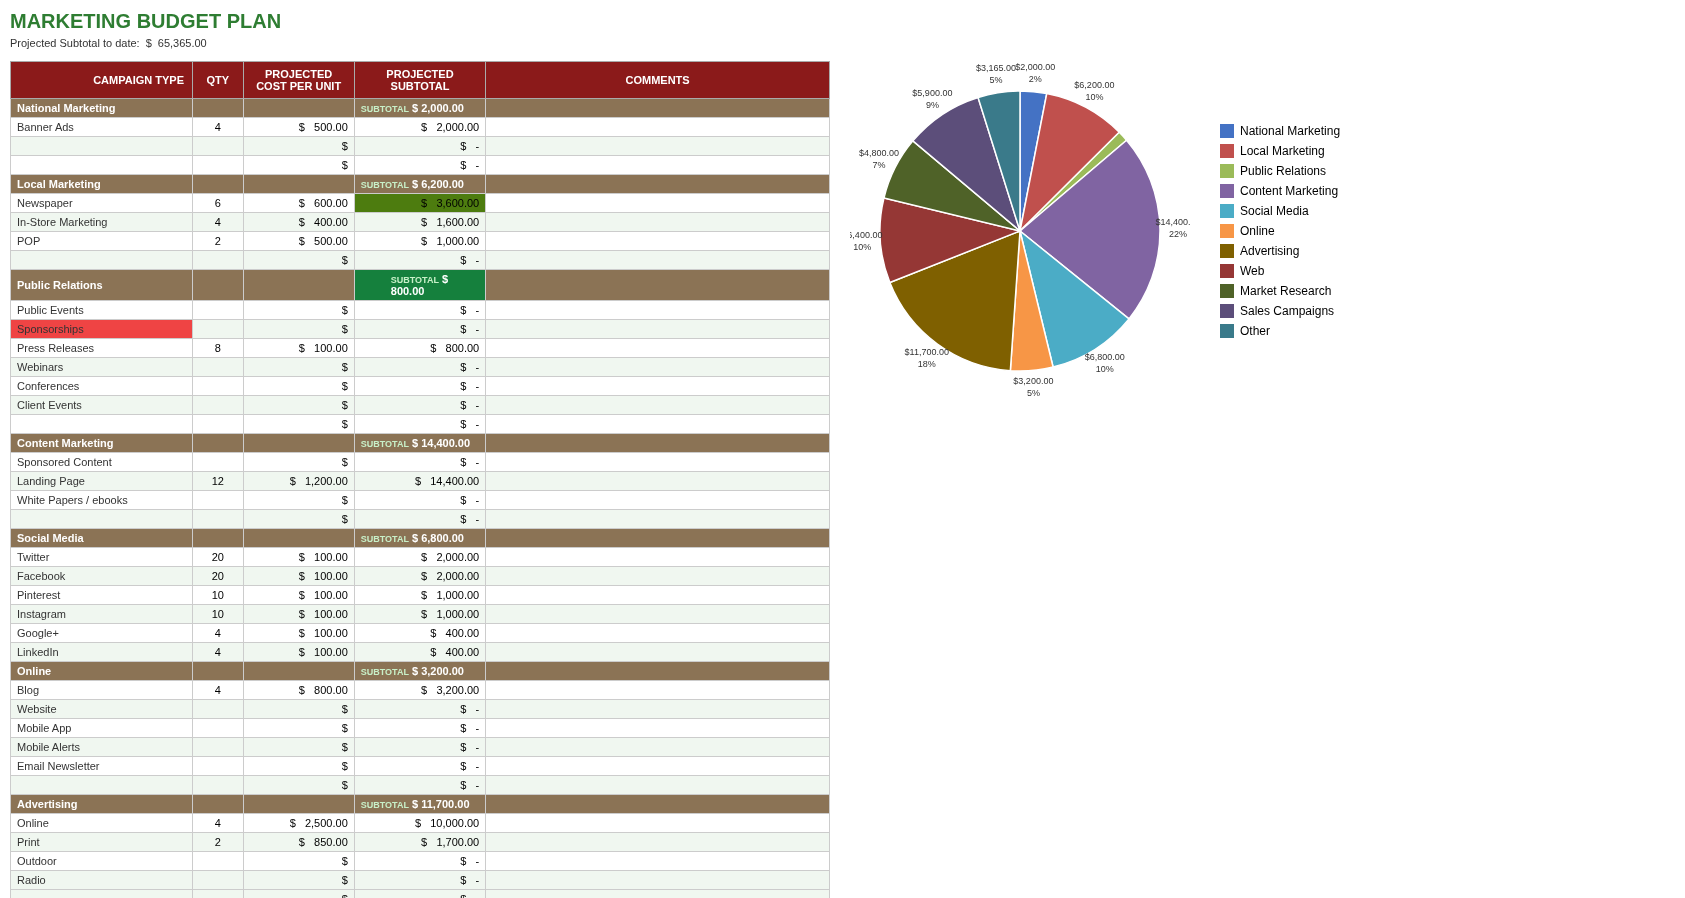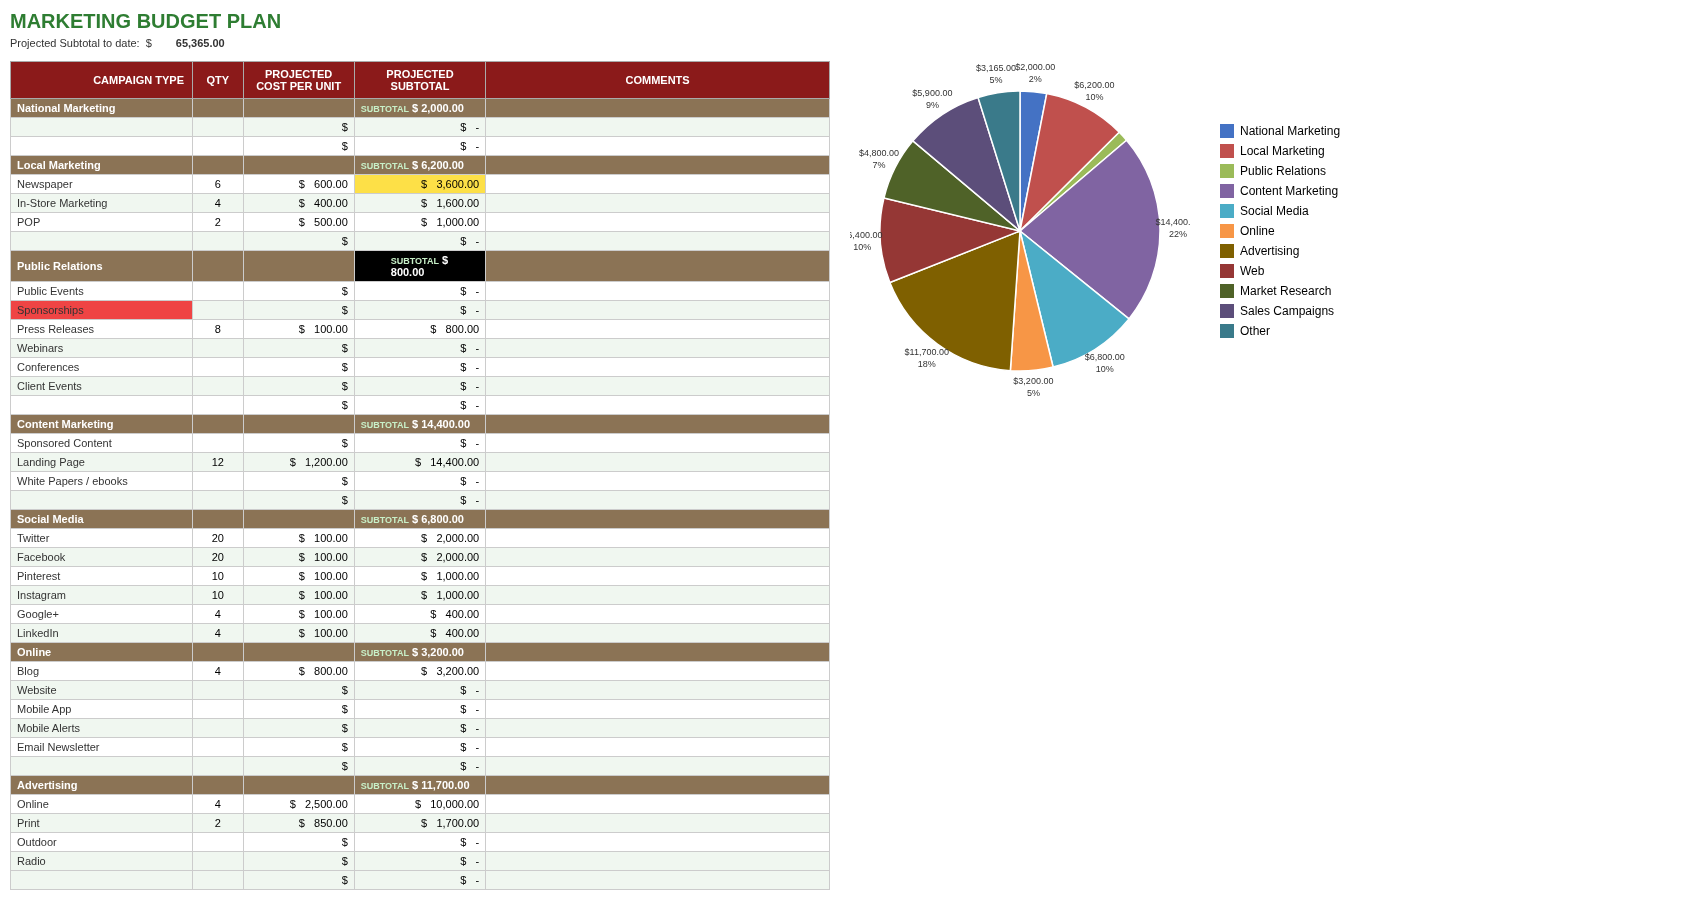"65,365.00" .subtitle .amount { font-weight: bold -> normal; margin-left: 18px -> none }
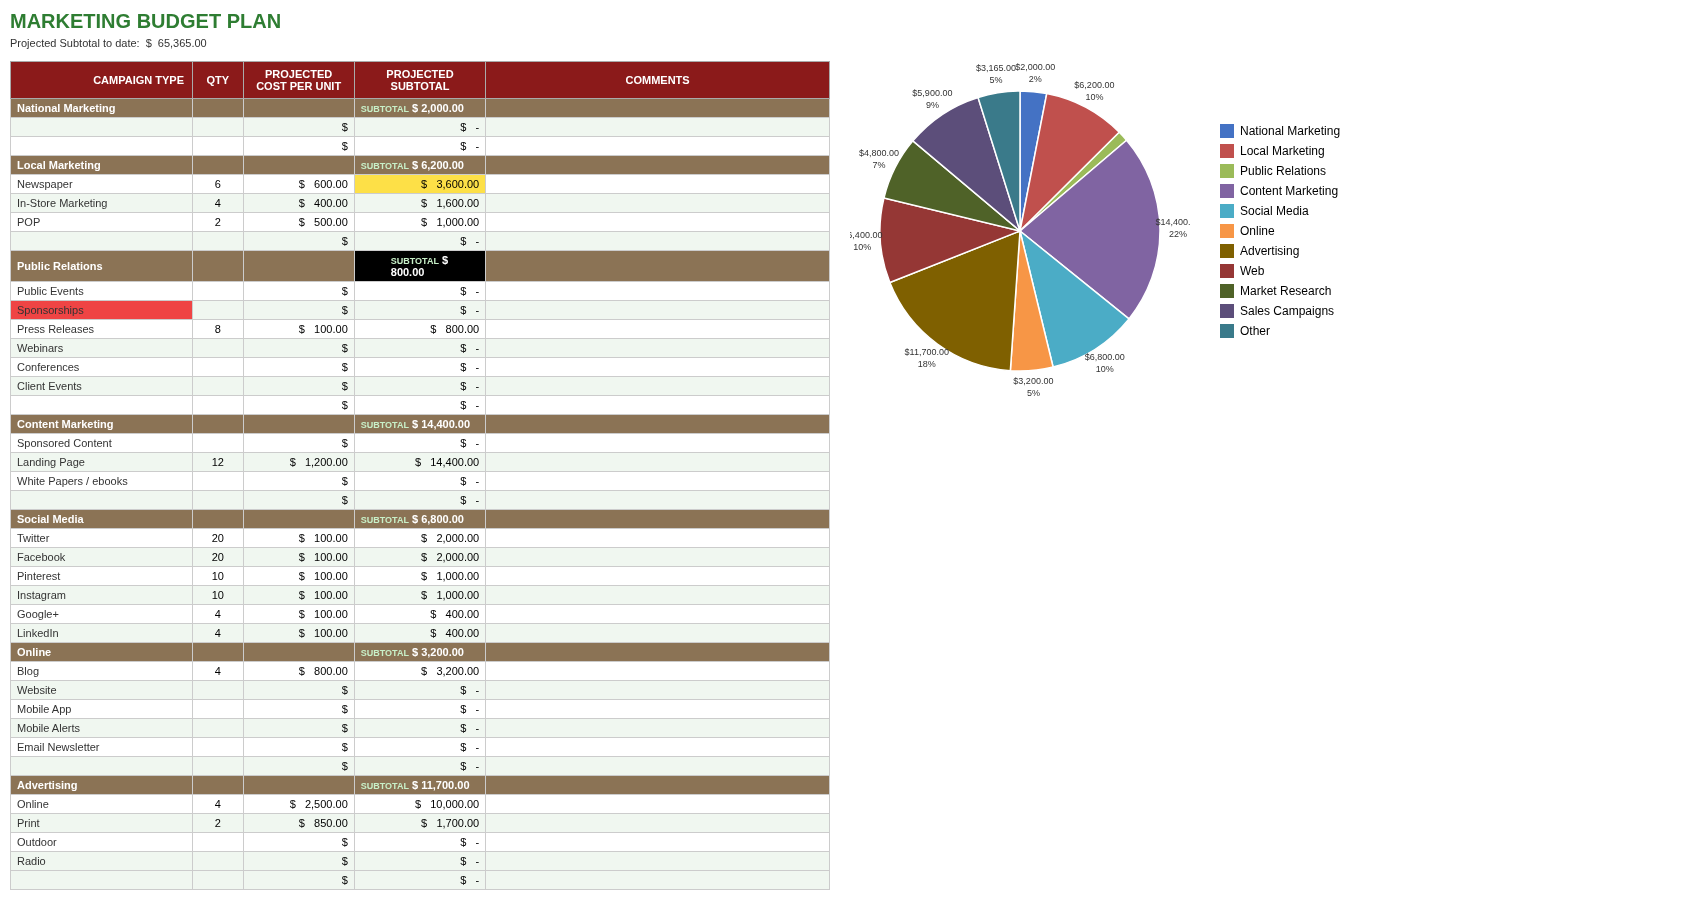"Banner Ads" tr { html: none -> <tr> <td>Banner Ads</td> <td>4</td> <td>$ &nbsp;&nbsp;500.00</td> <td>$ &nbsp;&nbsp;2,000.00</td> <td></td> </tr> }
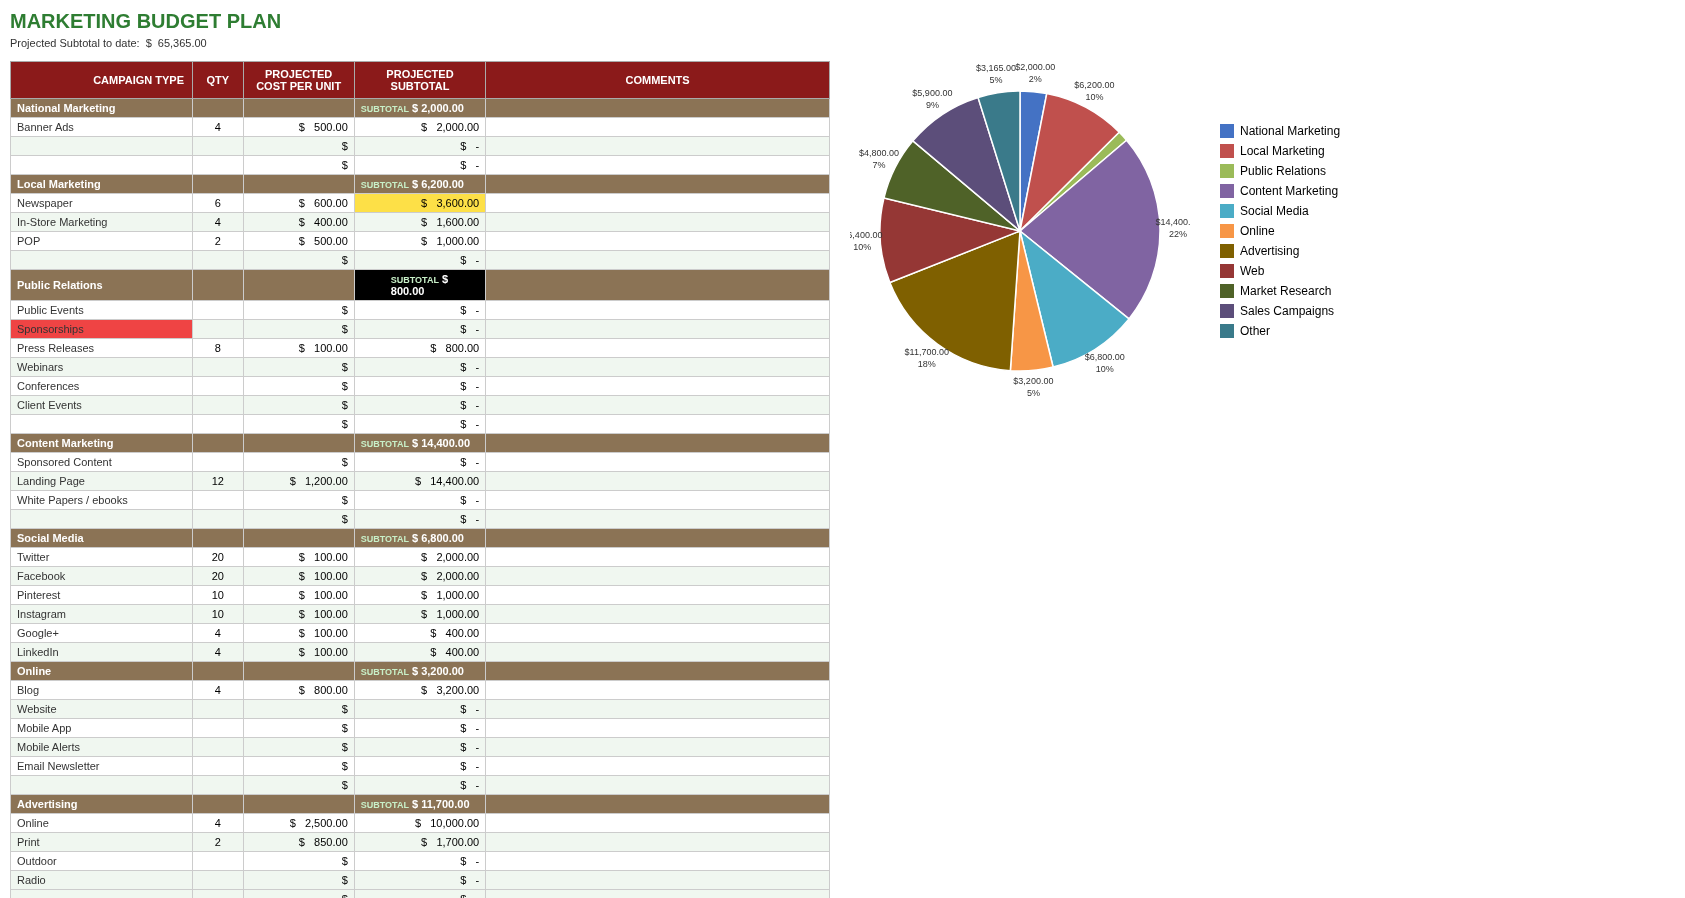"$ 3,600.00" td.subtotal-cell { background: #fde047 -> #4d7c0f }
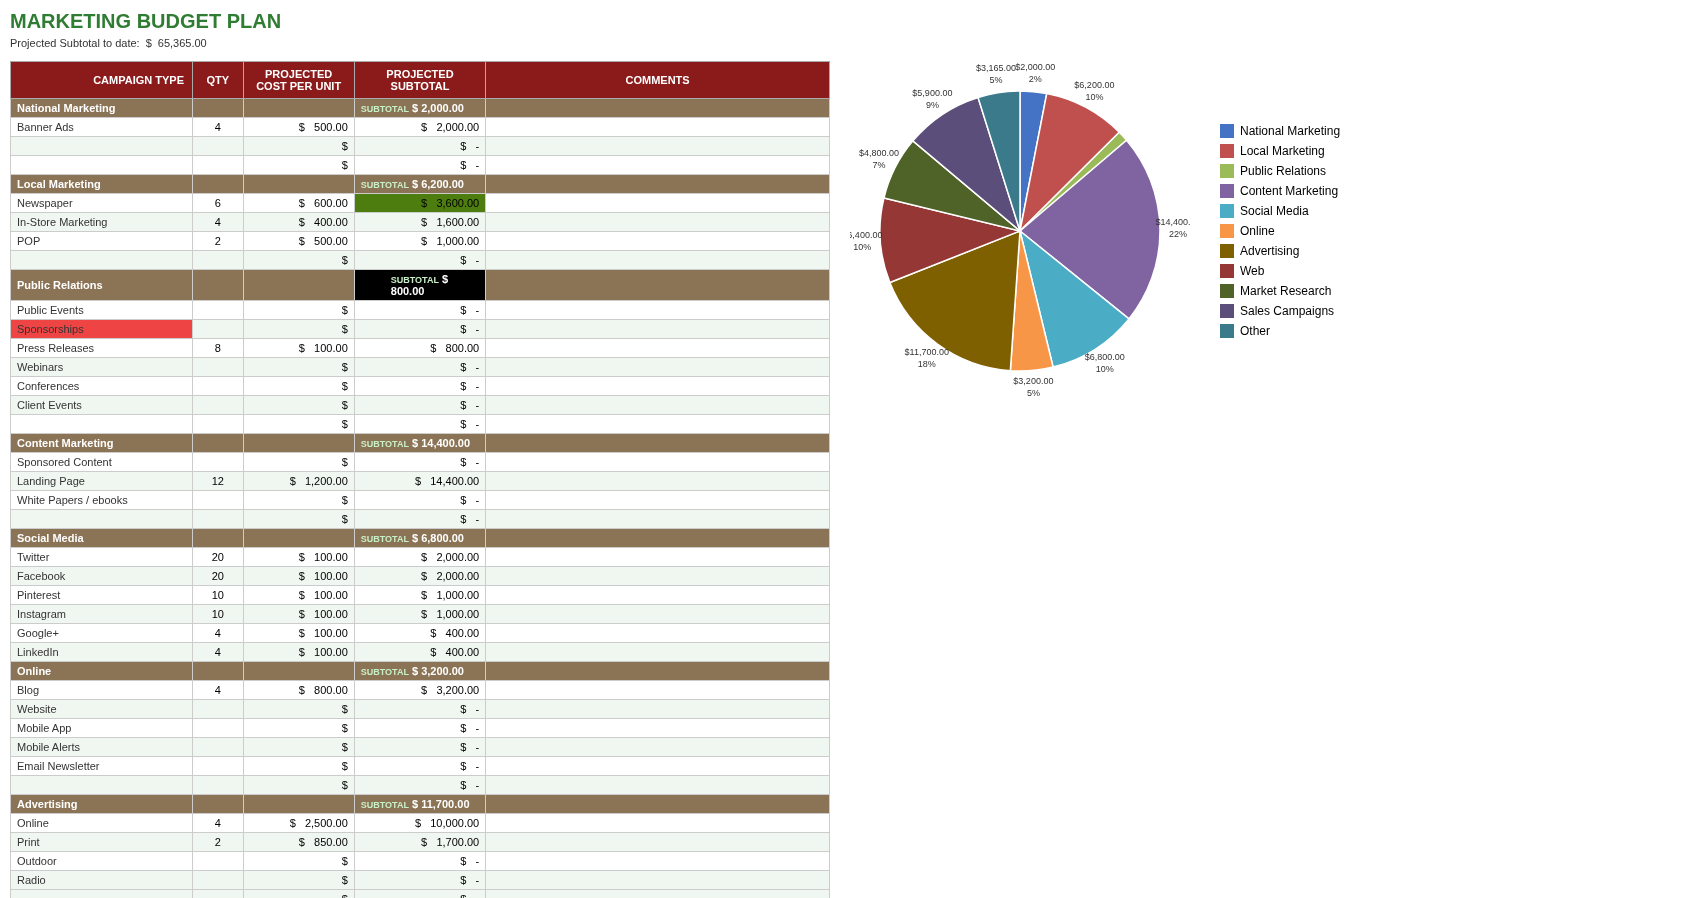"SUBTOTAL $ 800.00" td { background: #000000 -> #15803d }
